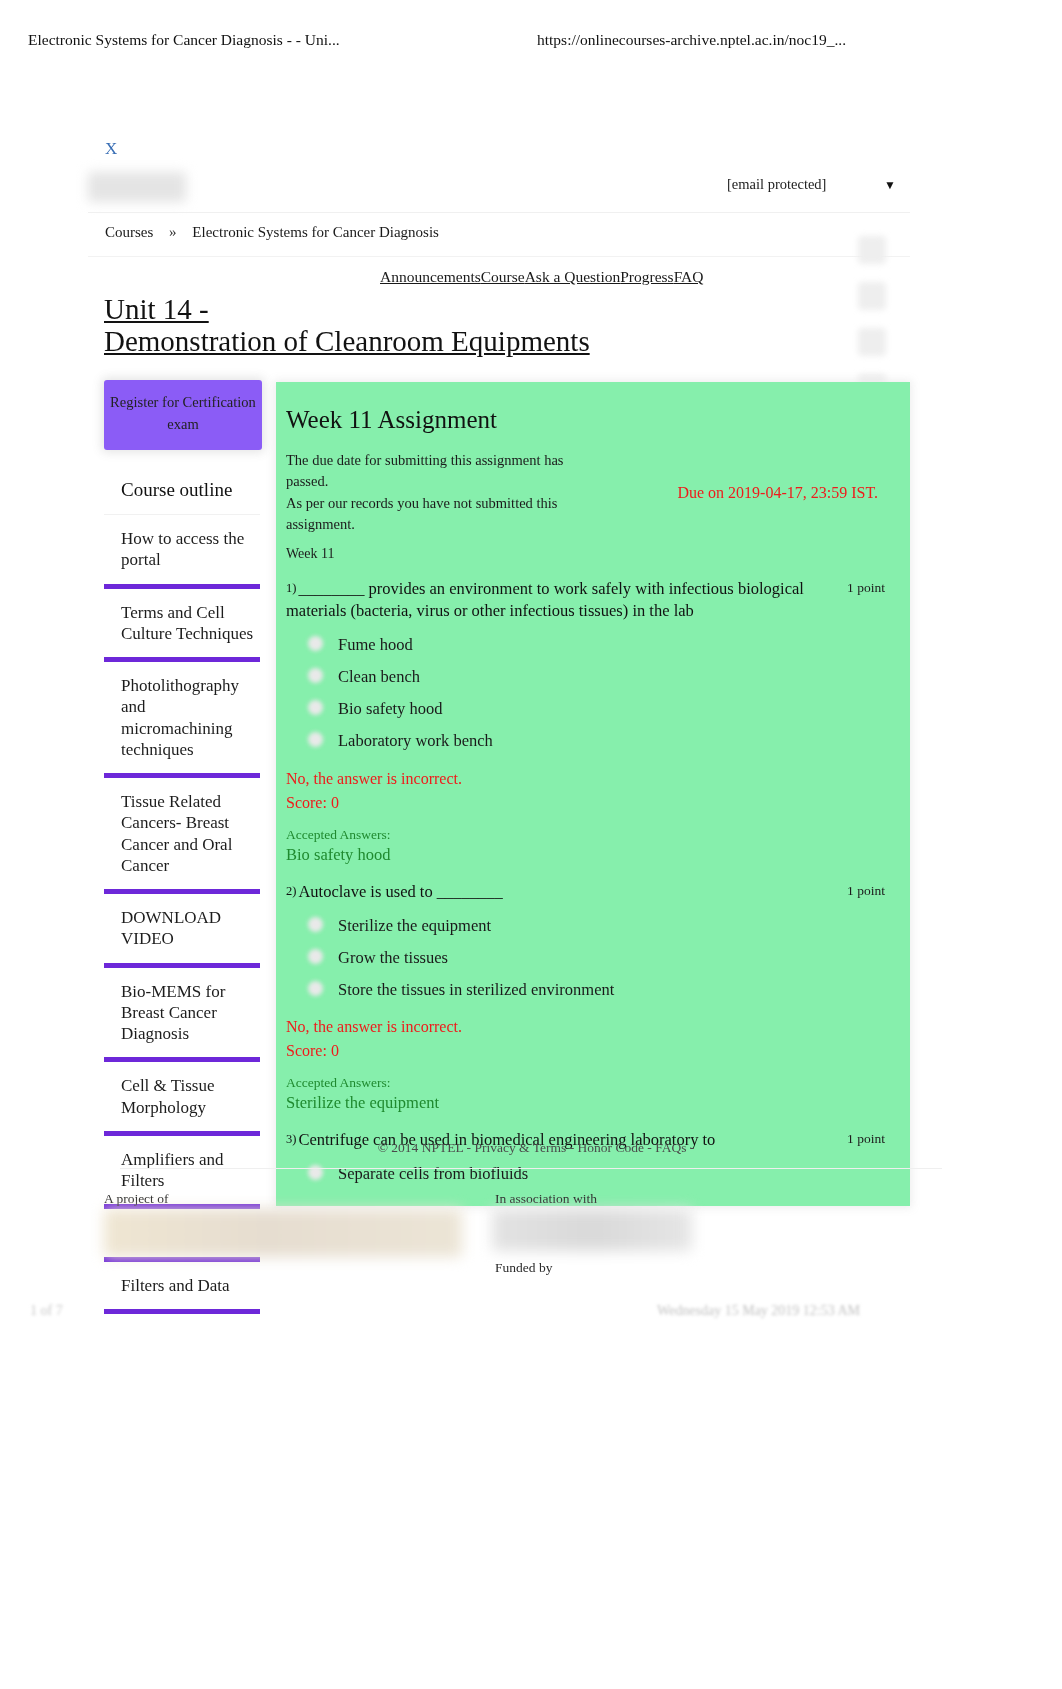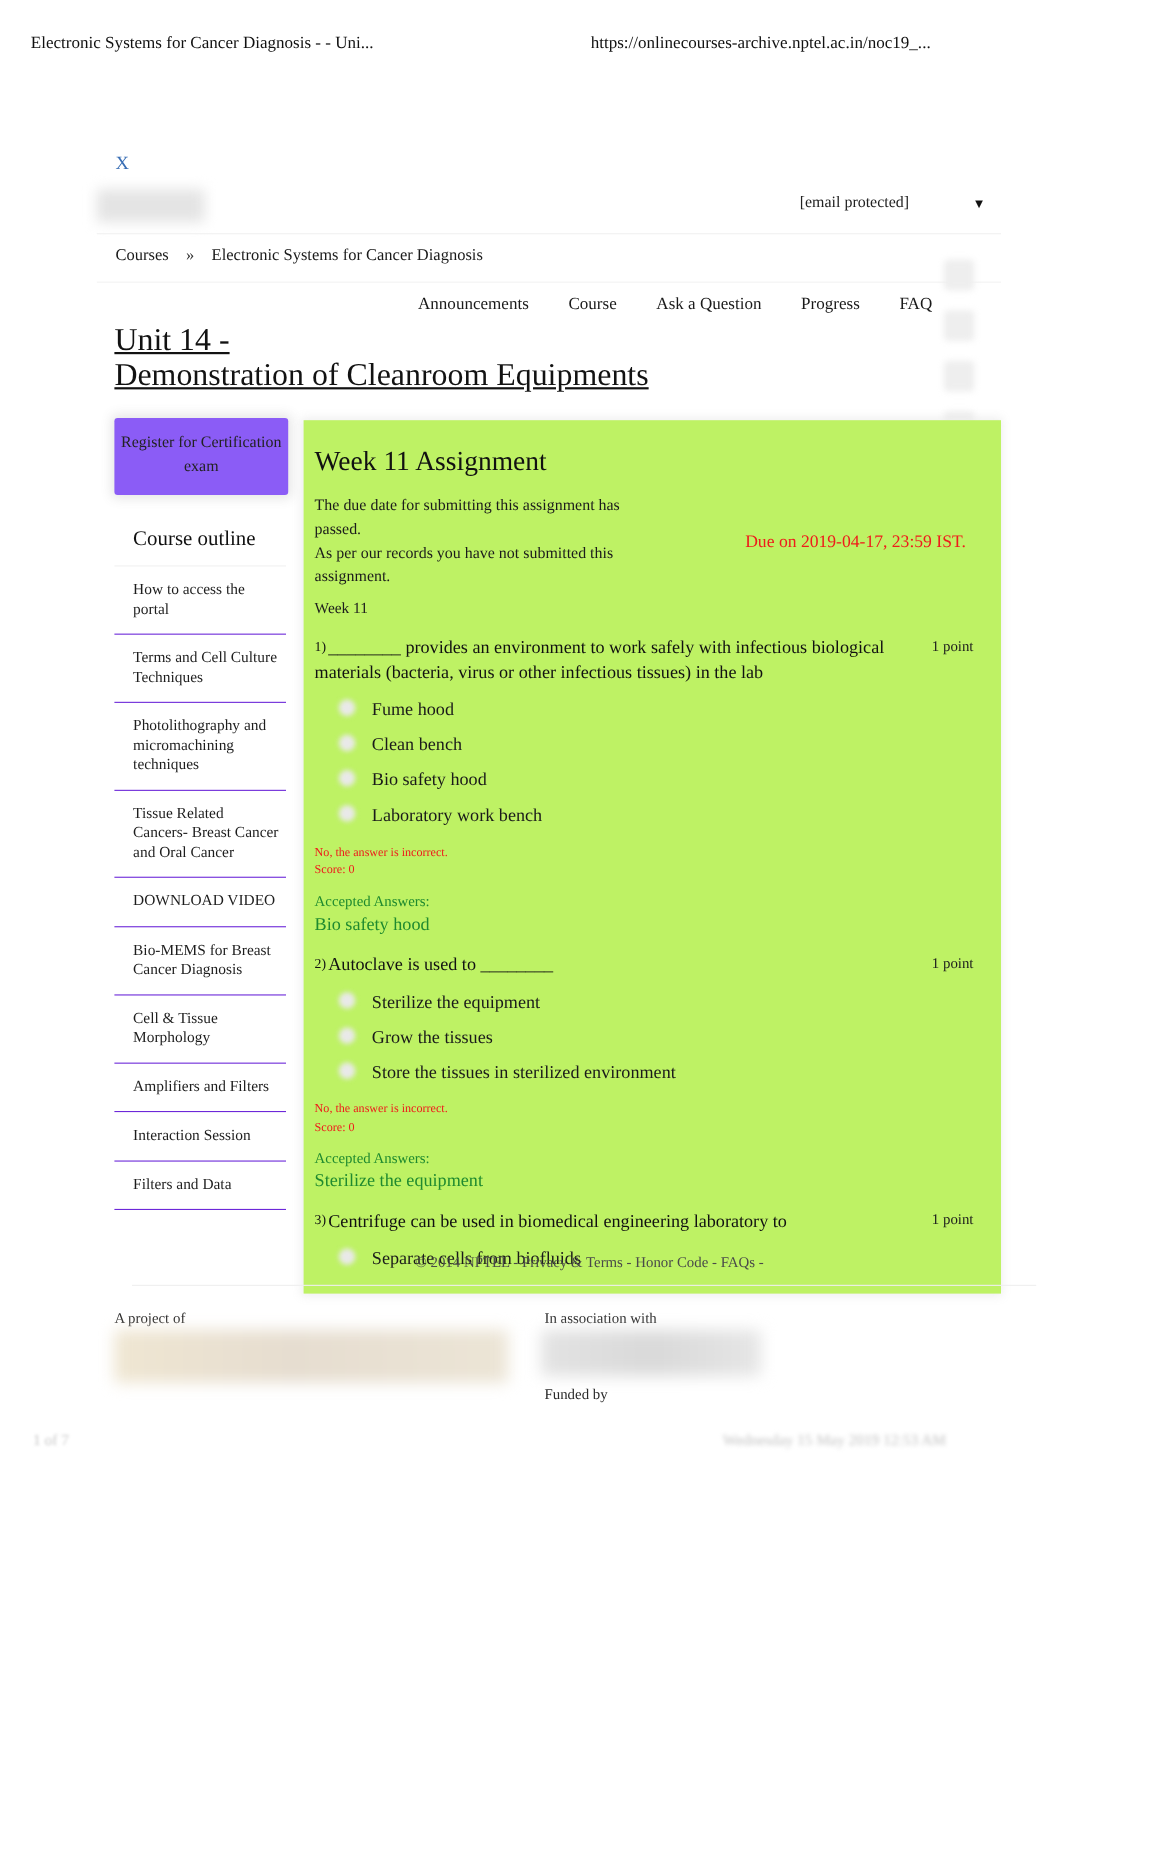"Announcements" .nav-tabs { gap: 36px -> none; text-decoration: none -> underline }
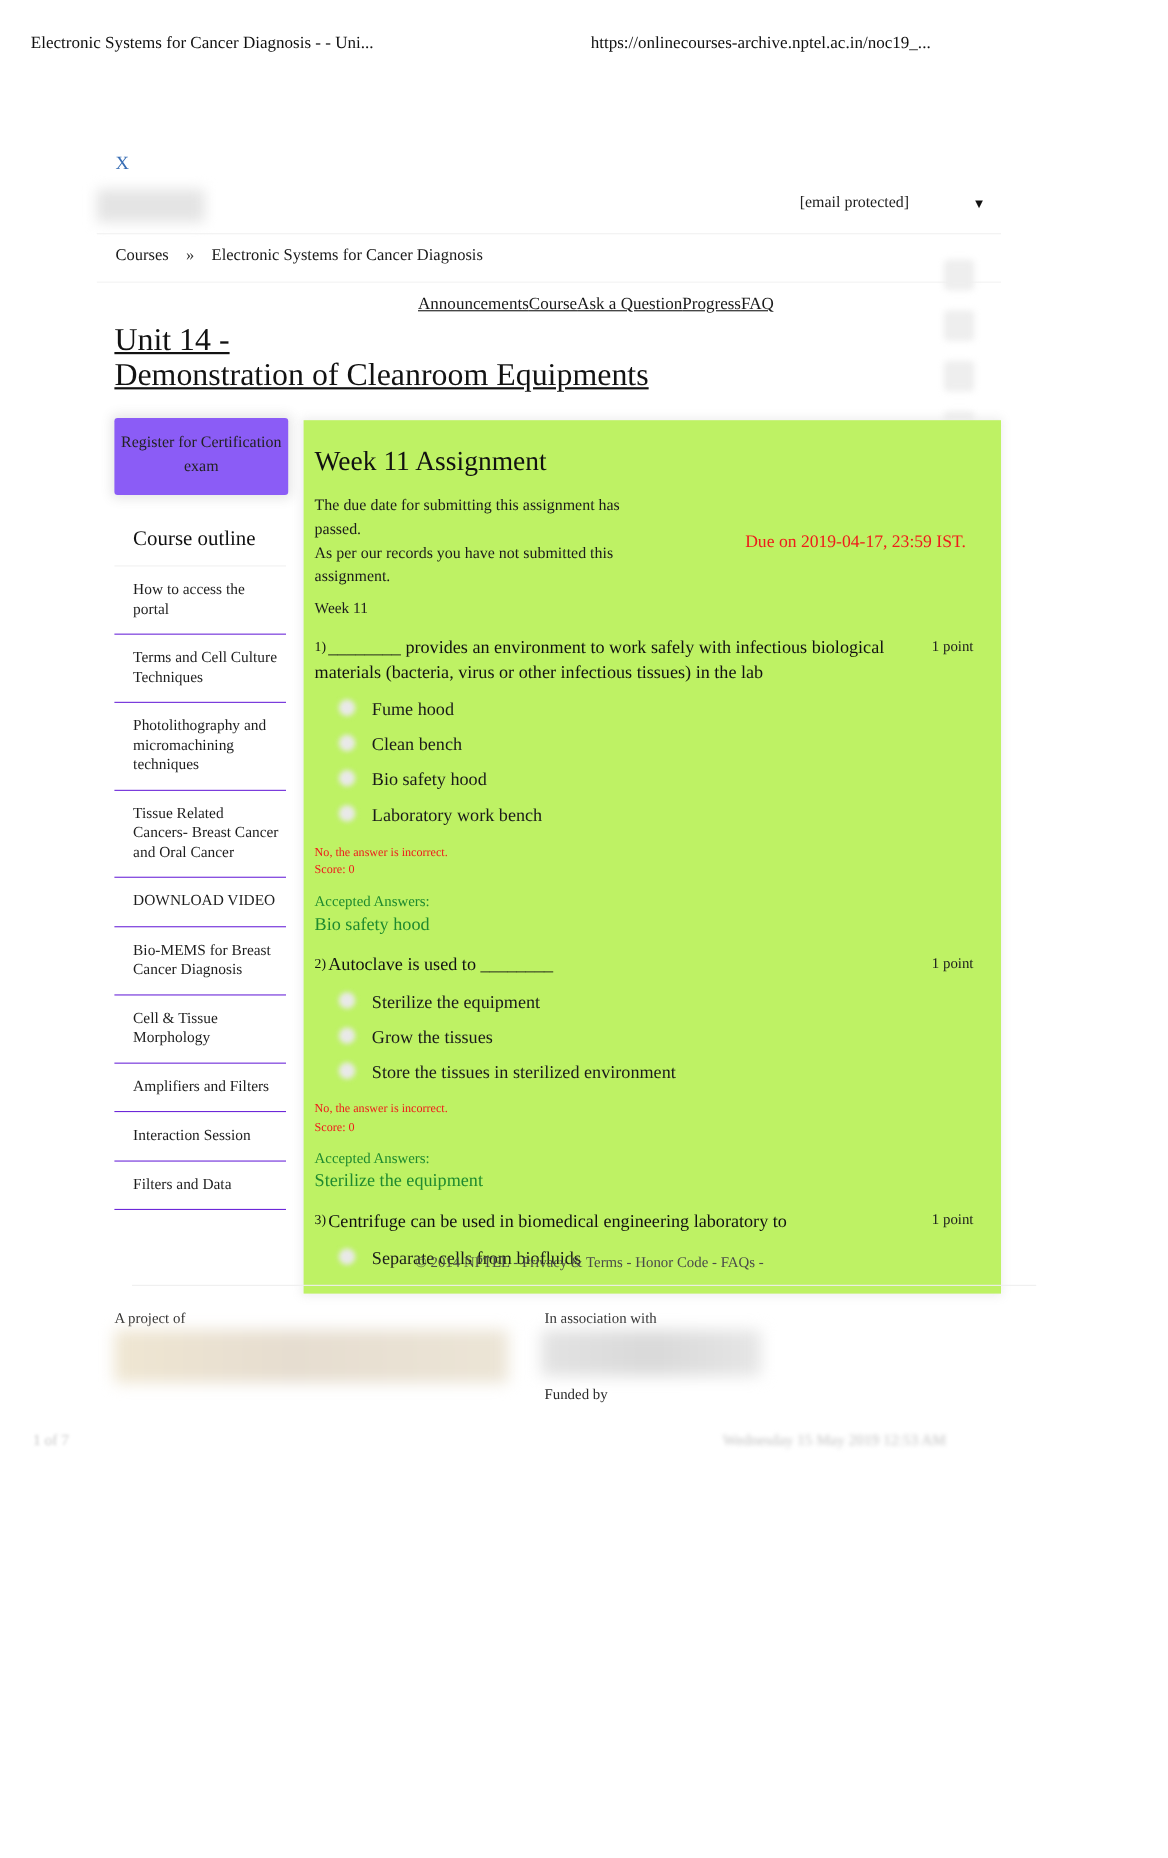"Week 11 Assignment" .content { background: #bef264 -> #86efac }
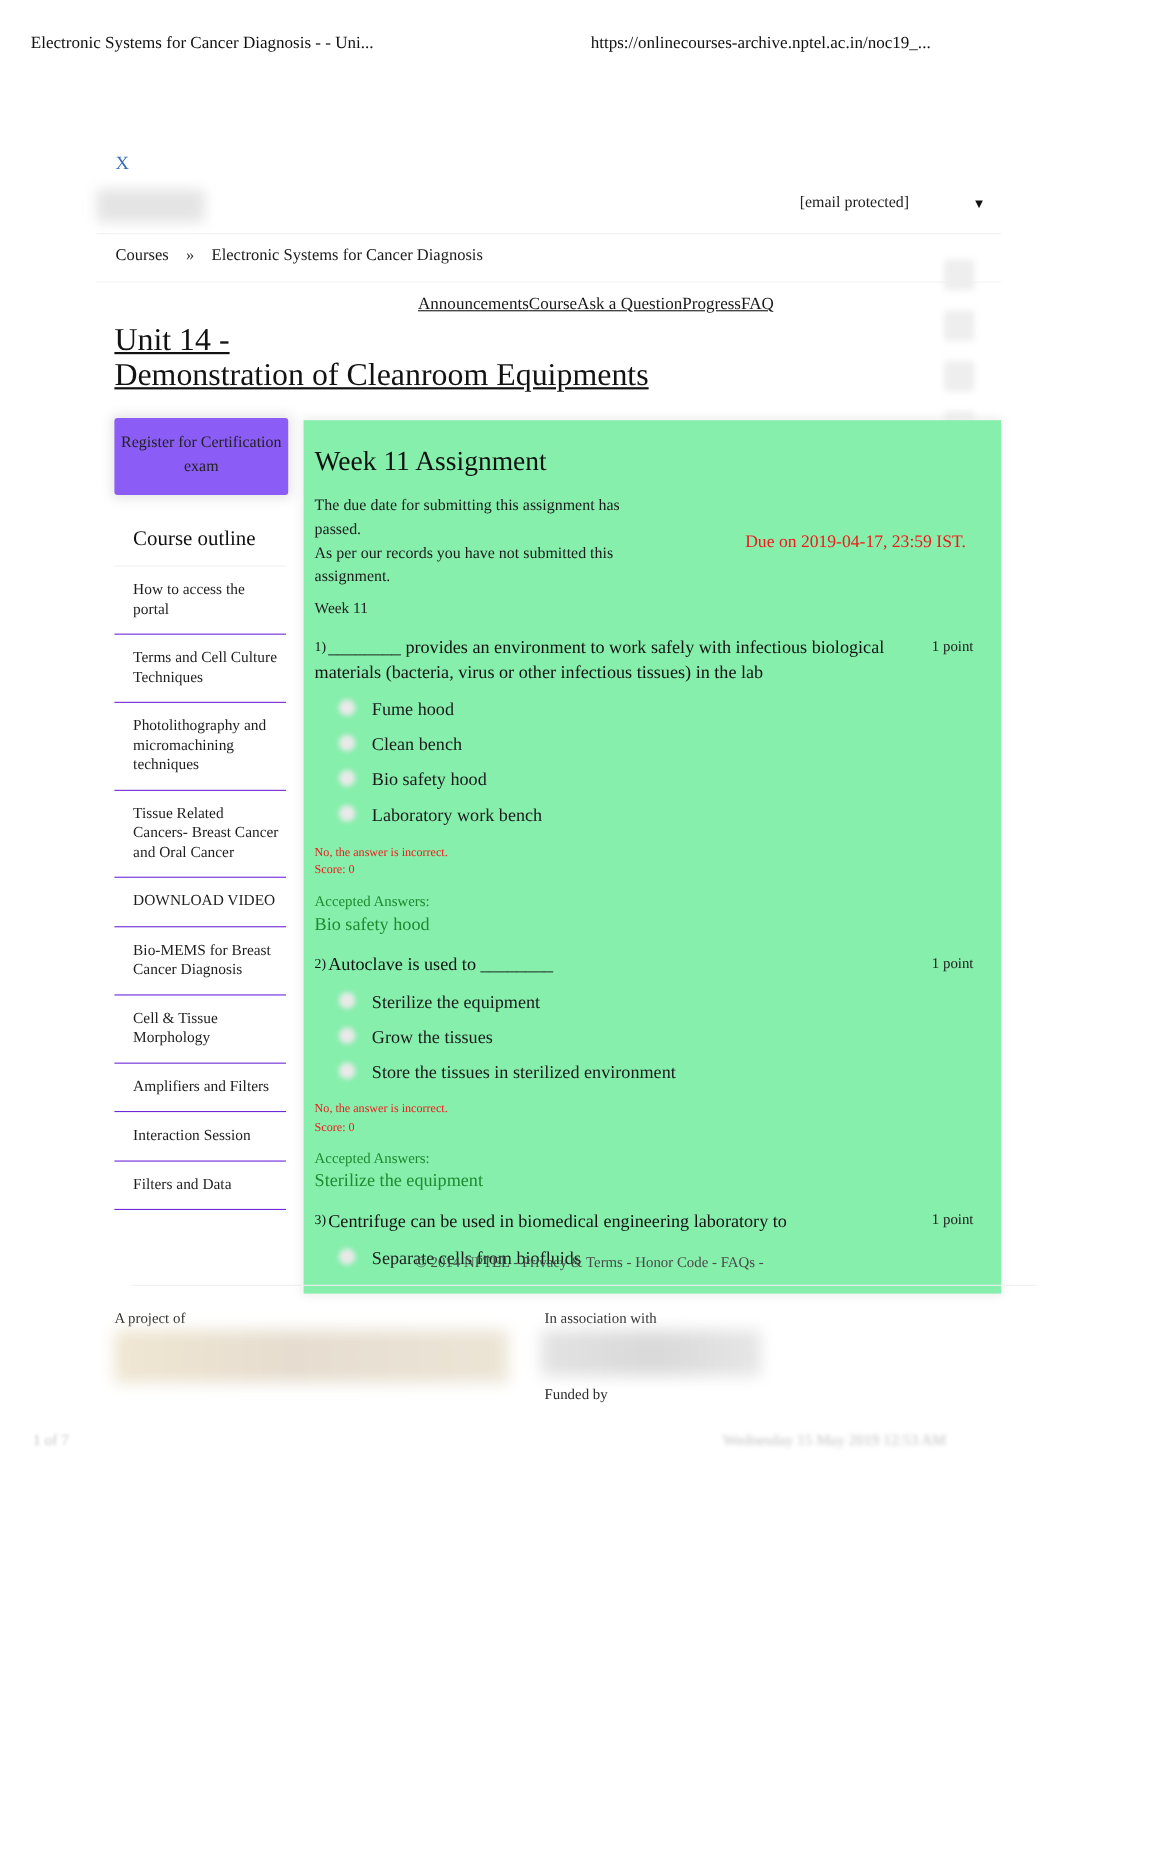"How to access the portal" .outline-list li { border-bottom: 1px solid #6d28d9 -> 5px solid #6d28d9; font-size: 14px -> 17px }
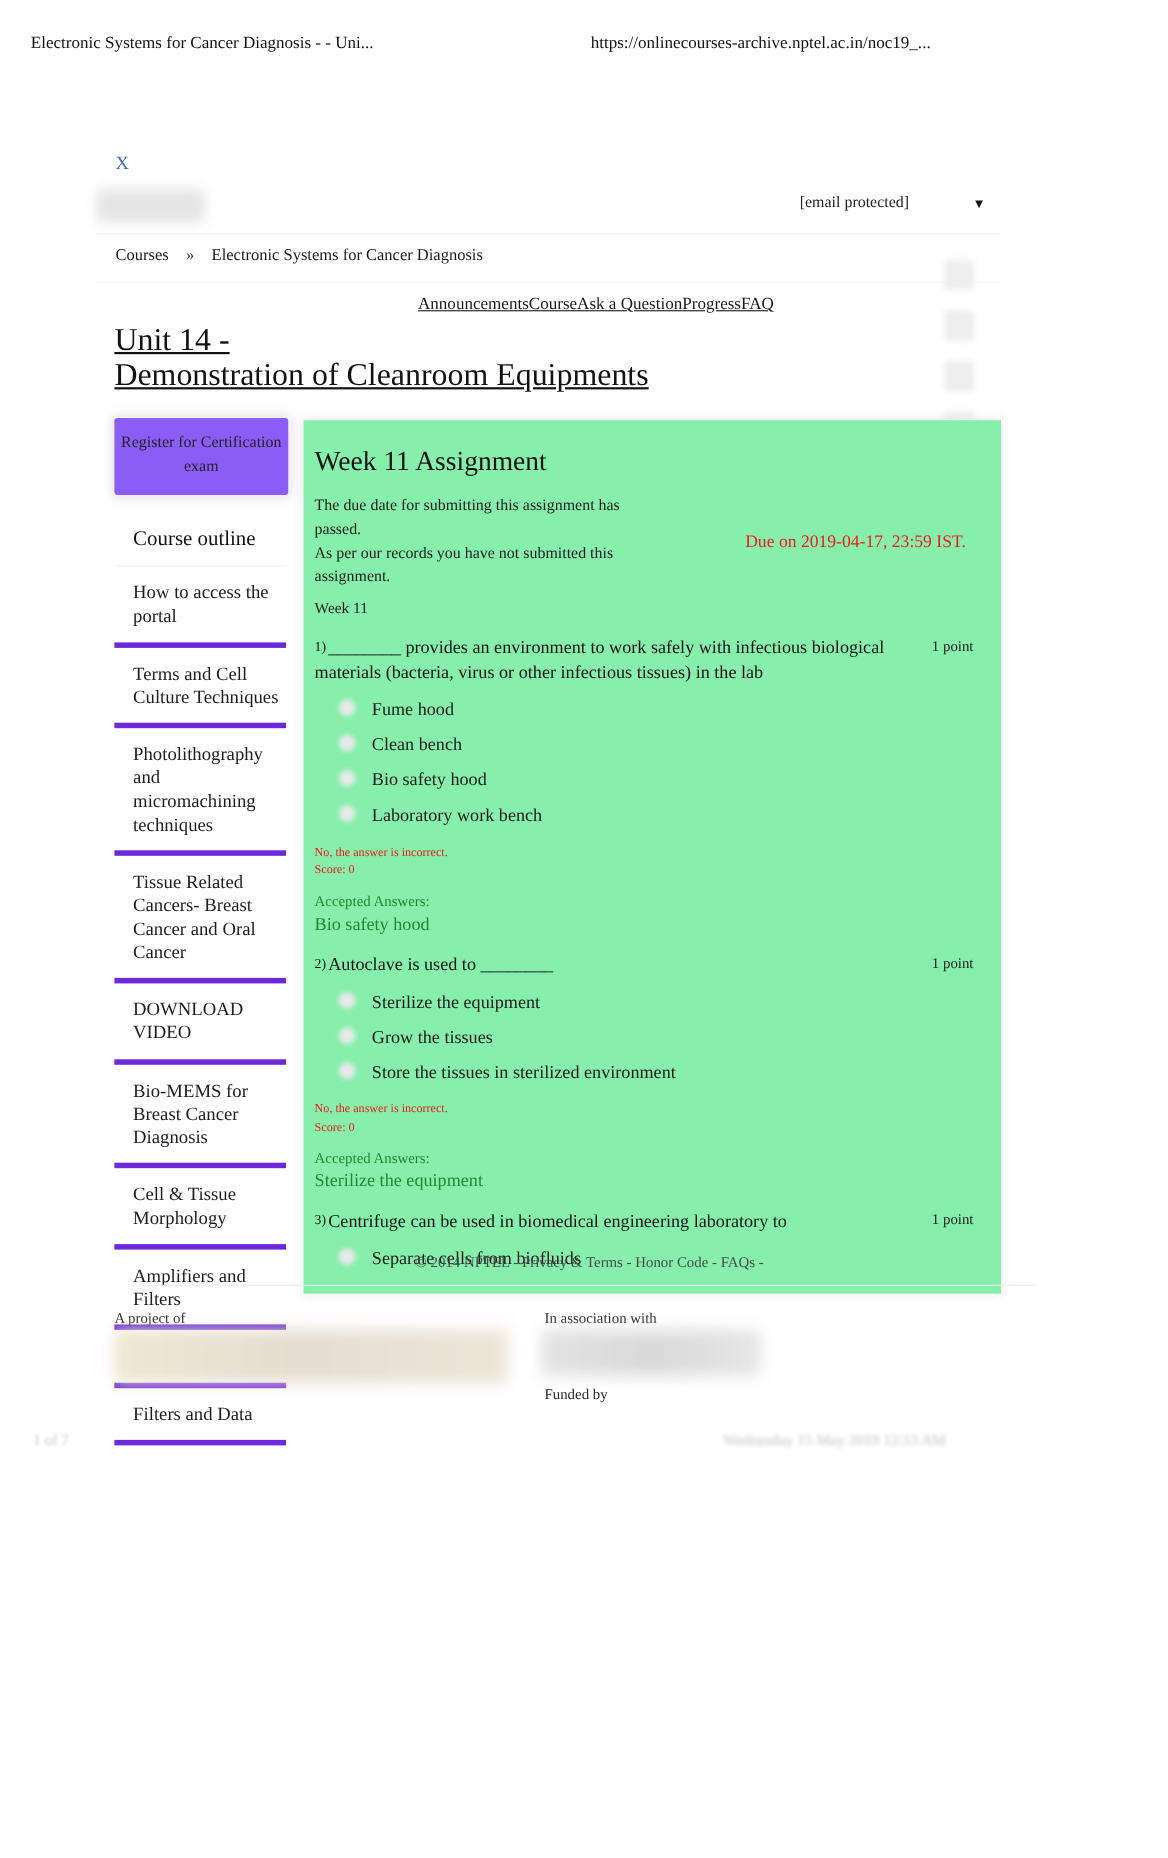"No, the answer is incorrect." .feedback-wrong { font-size: 11px -> 16px }
